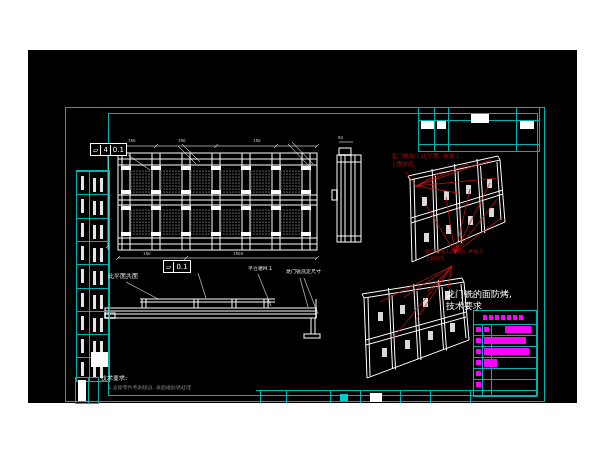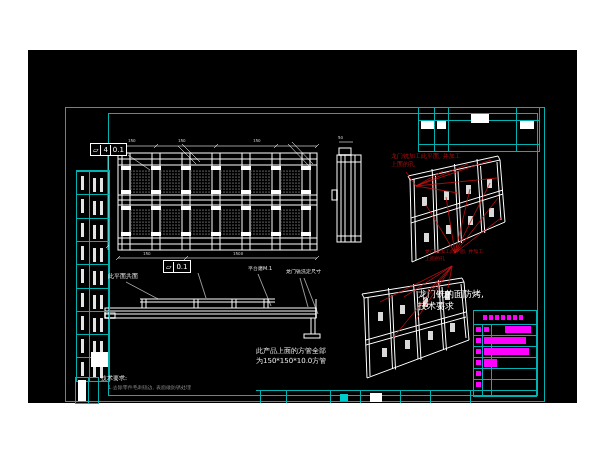"龙门铣的面防烤," div.lbl { padding-left: none -> 28px }
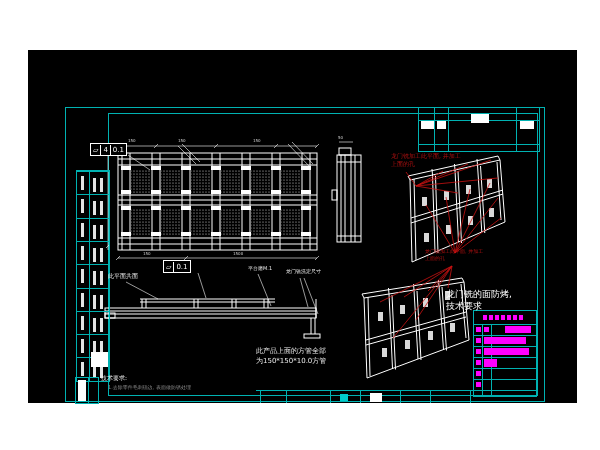"此产品上面的方管全部" div.lbl { html: <div> <div>此产品上面的方管全部</div> <div>为150*150*10.0方管</div> </div> -> none }
